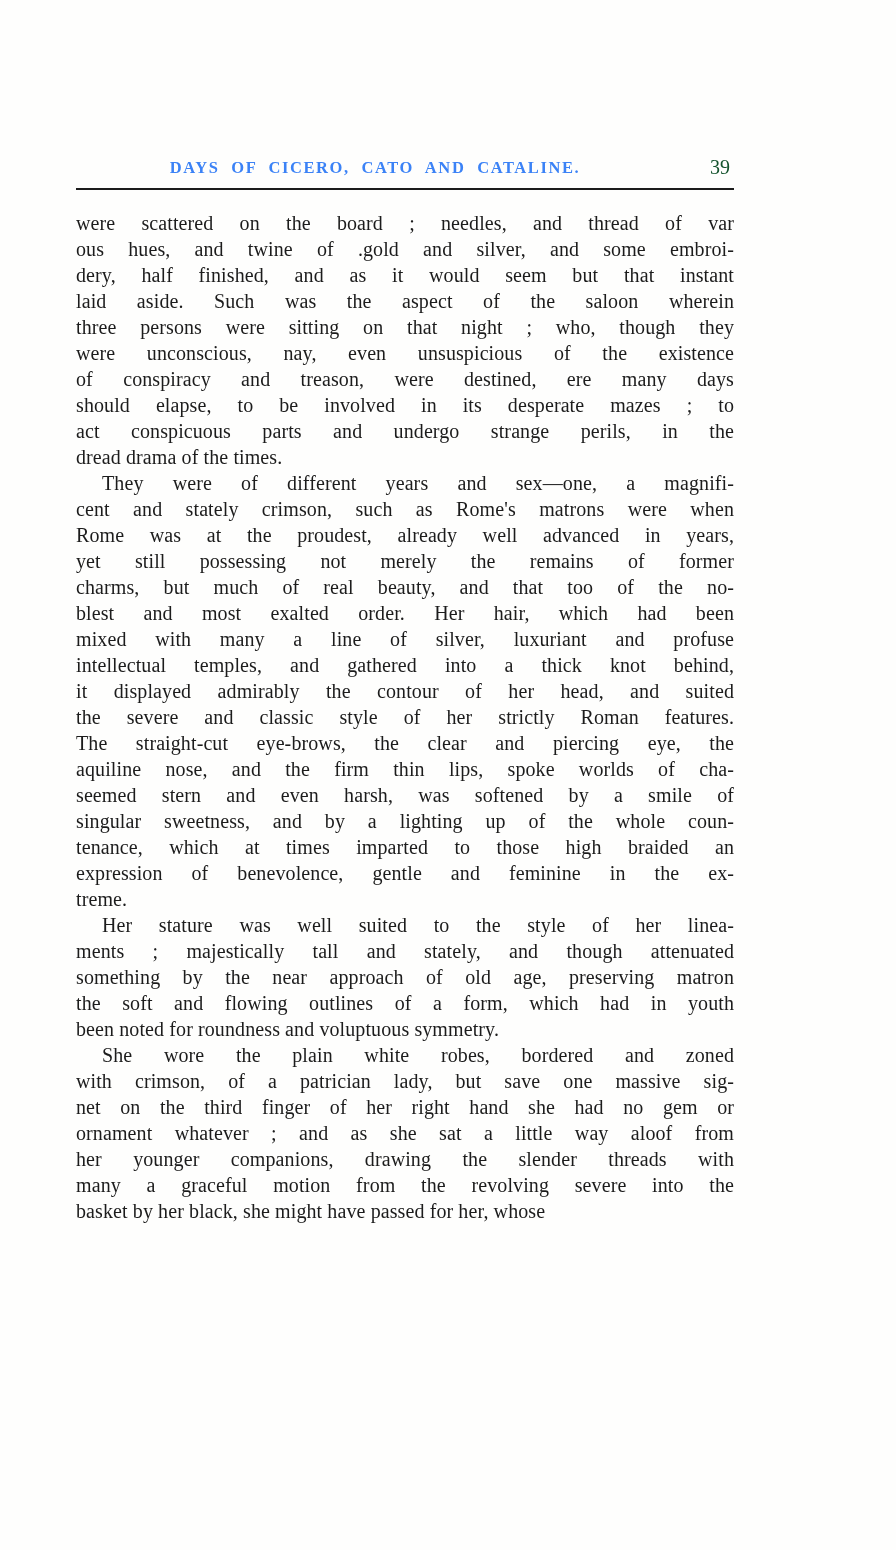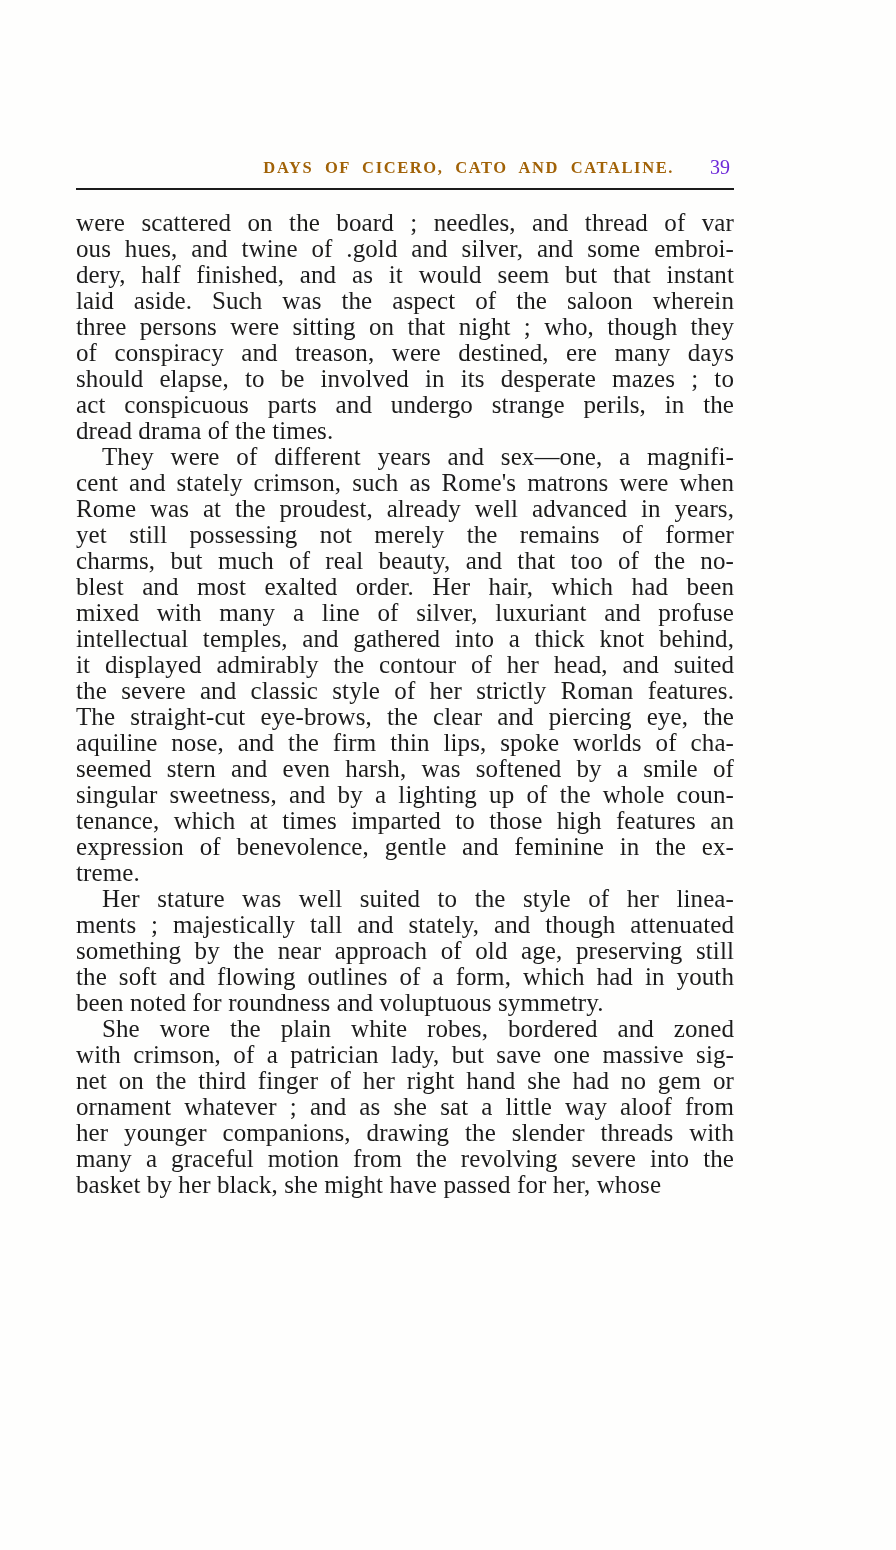"DAYS OF CICERO, CATO AND" .header-title { color: #a16207 -> #3b82f6; text-align: right -> center }
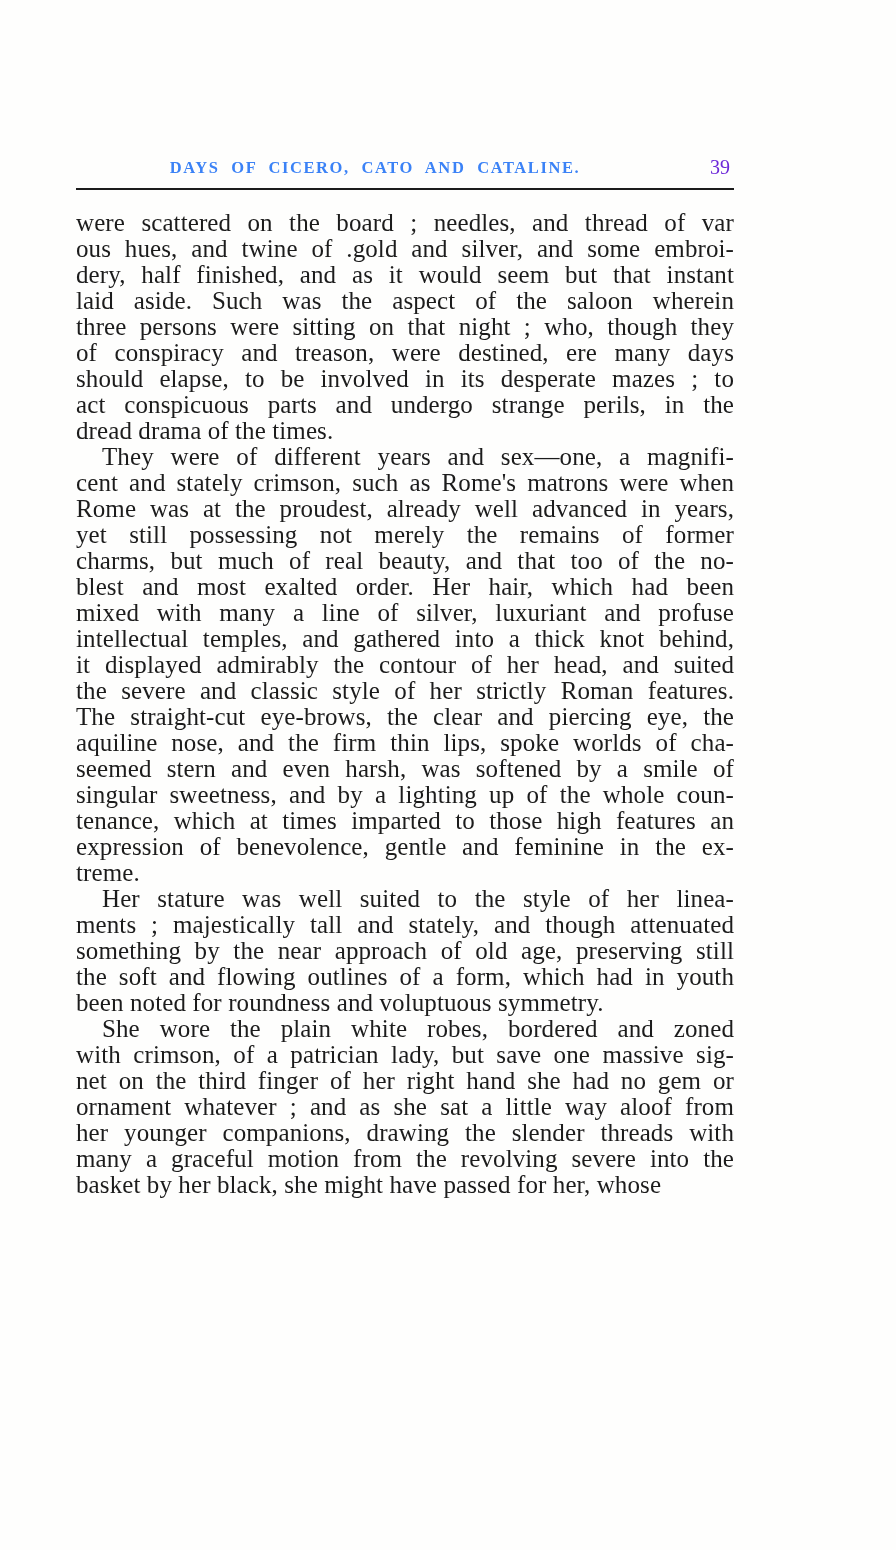"39" .page-number { color: #6d28d9 -> #14532d }
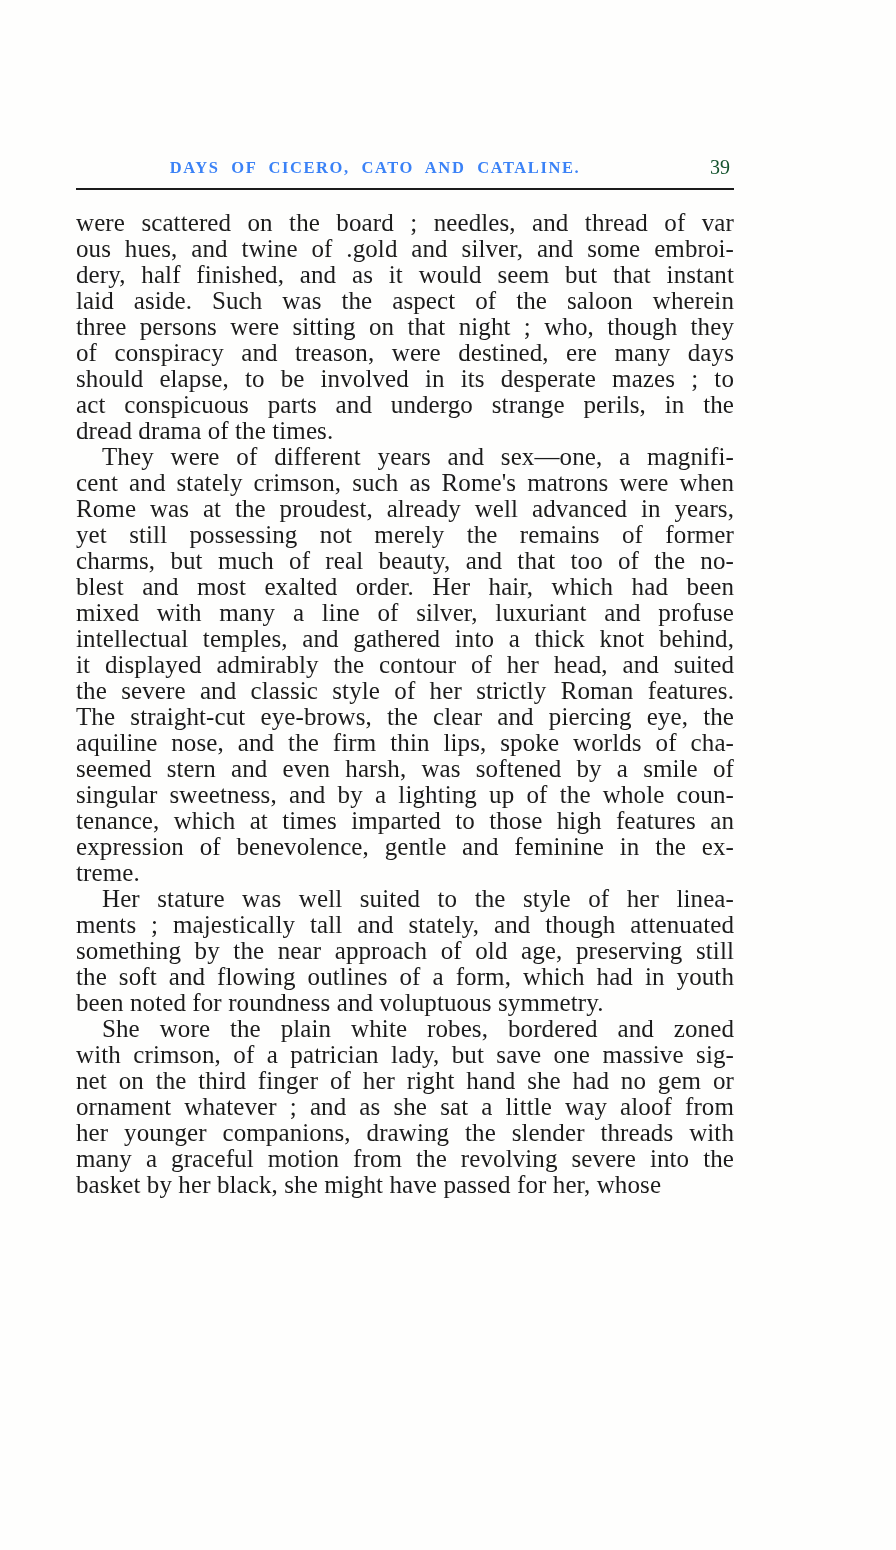"were scattered on the board" .text-block { font-size: 25px -> 20px }
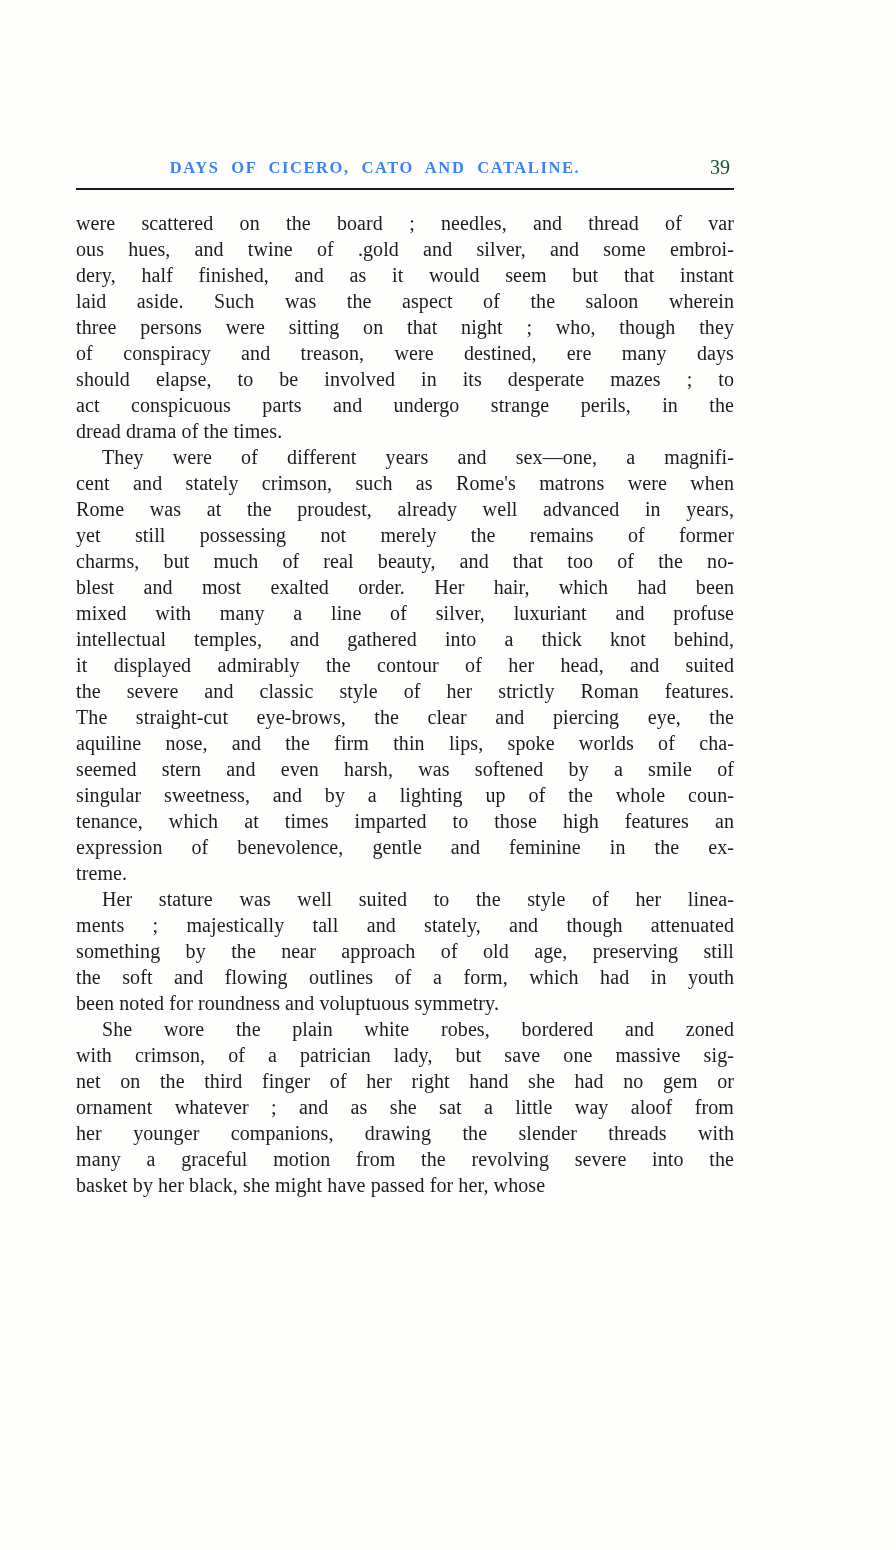"were unconscious, nay, even unsuspicious" div.line { html: none -> <div>were unconscious, nay, even unsuspicious of the existence</div> }
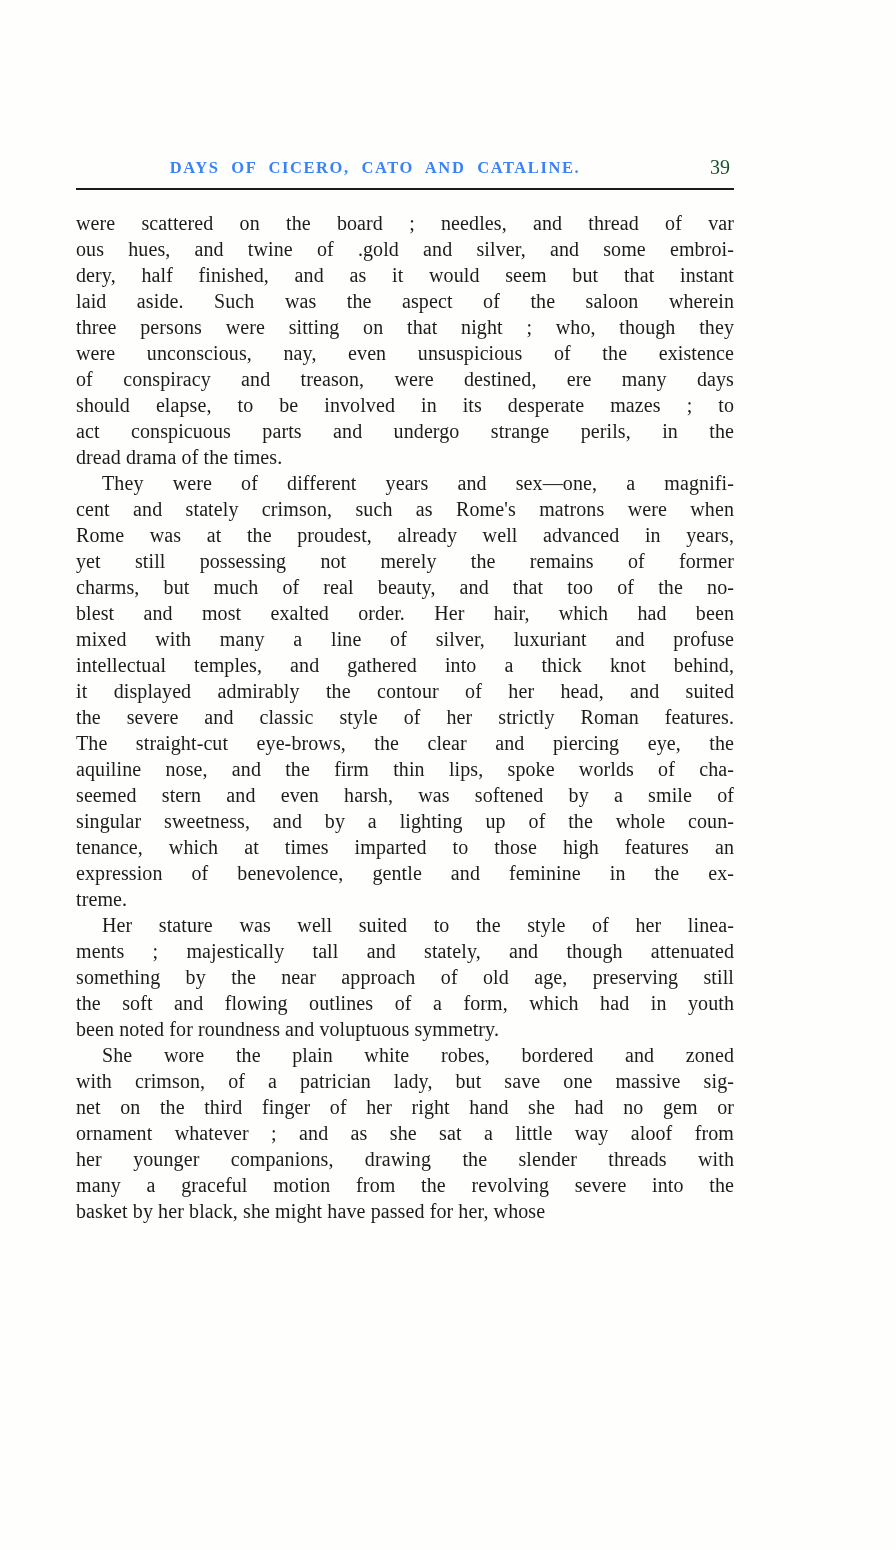"tenance, which at times imparted" div.line { text: features -> braided }
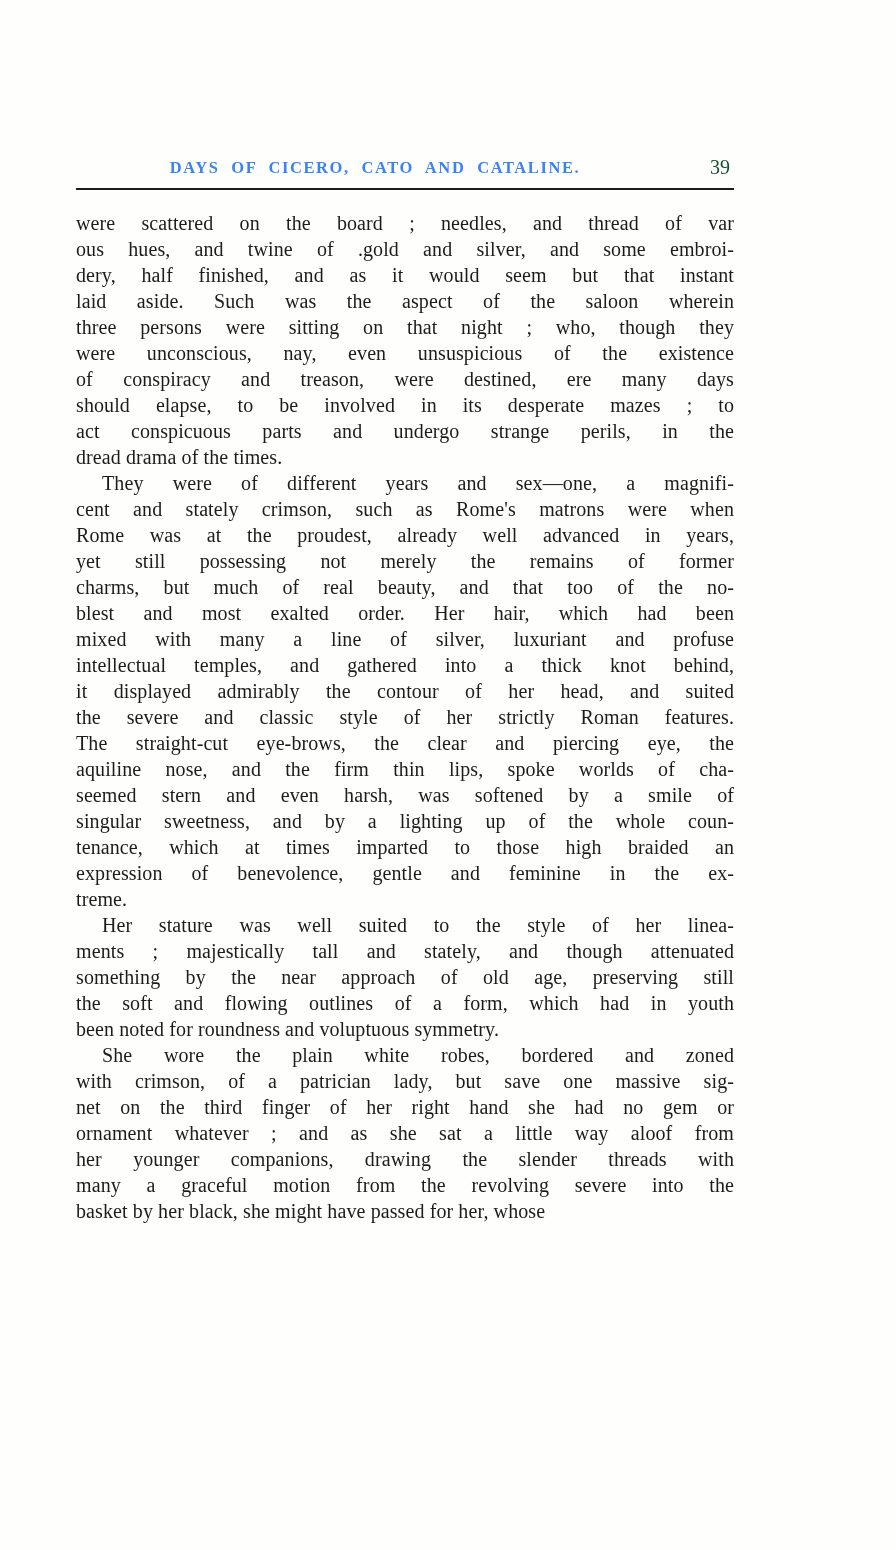"something by the near approach" div.line { text: still -> matron }
